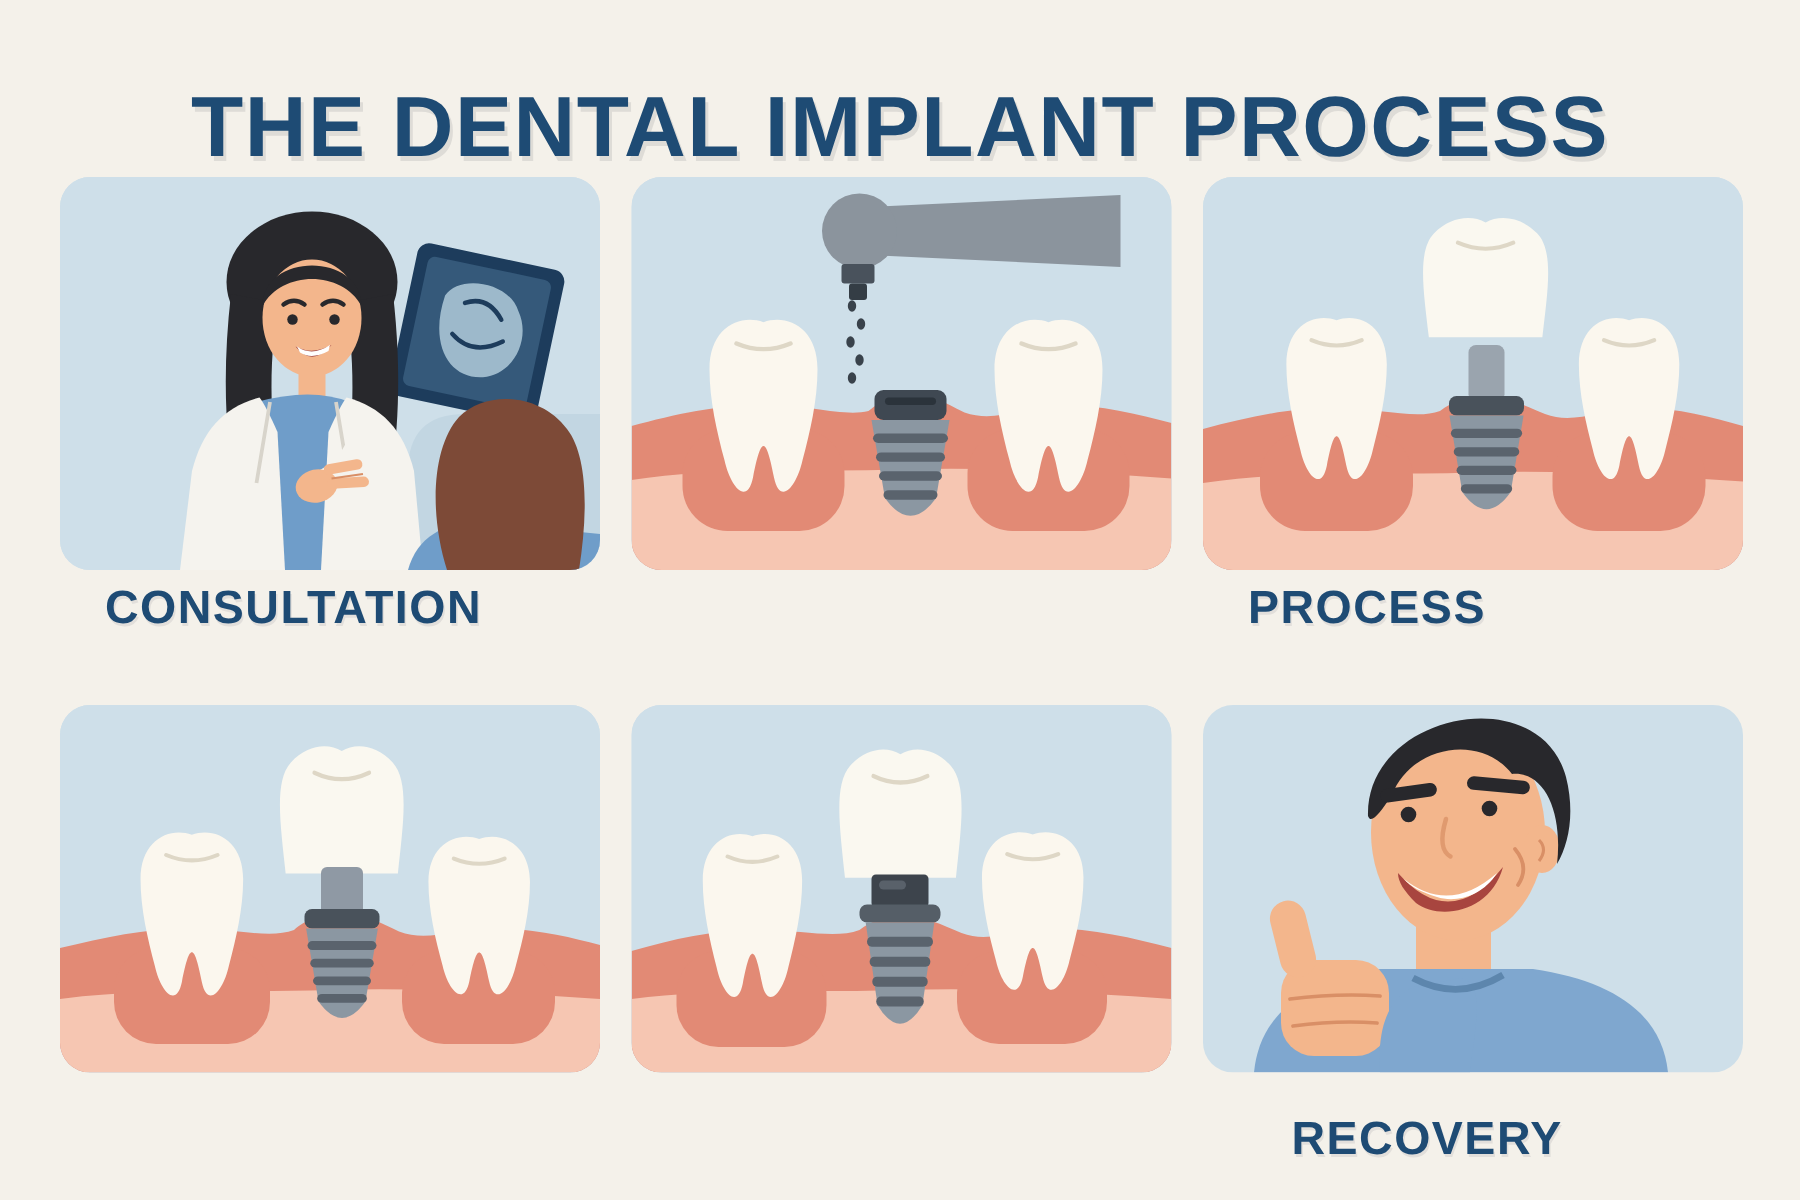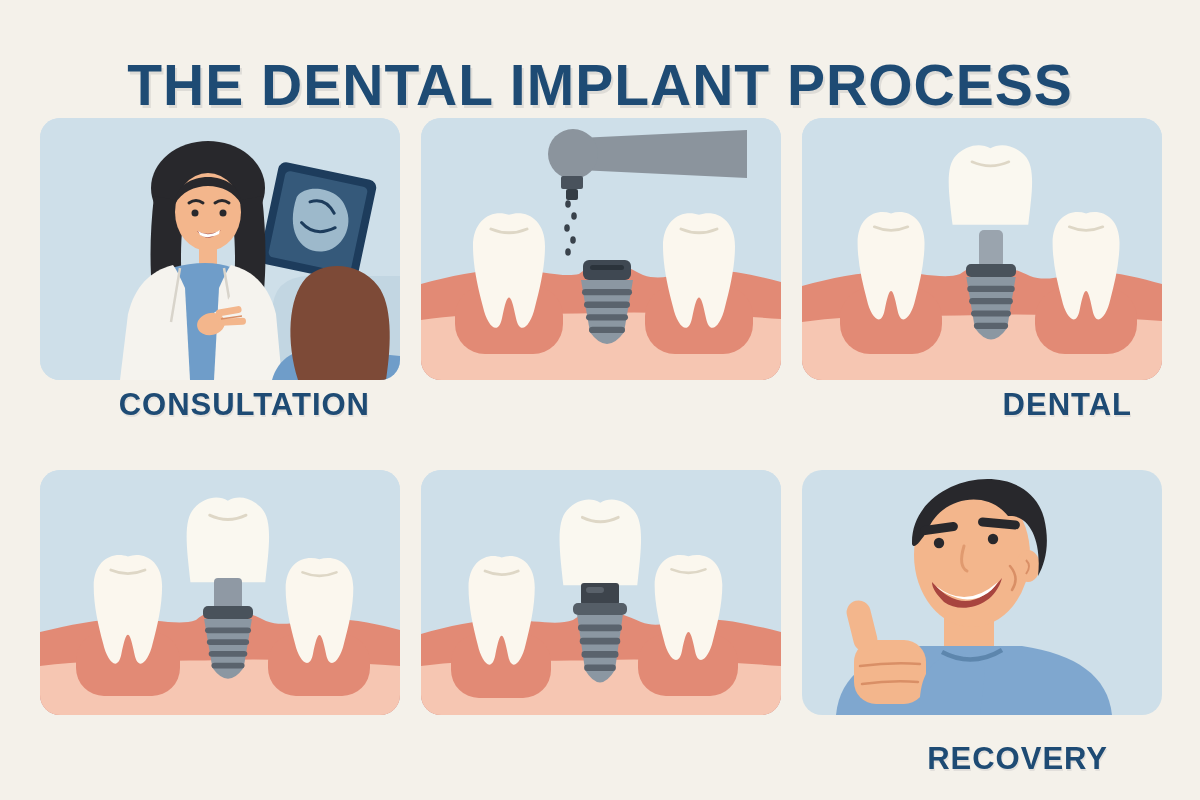"CONSULTATION" .caption { text-align: right -> left }
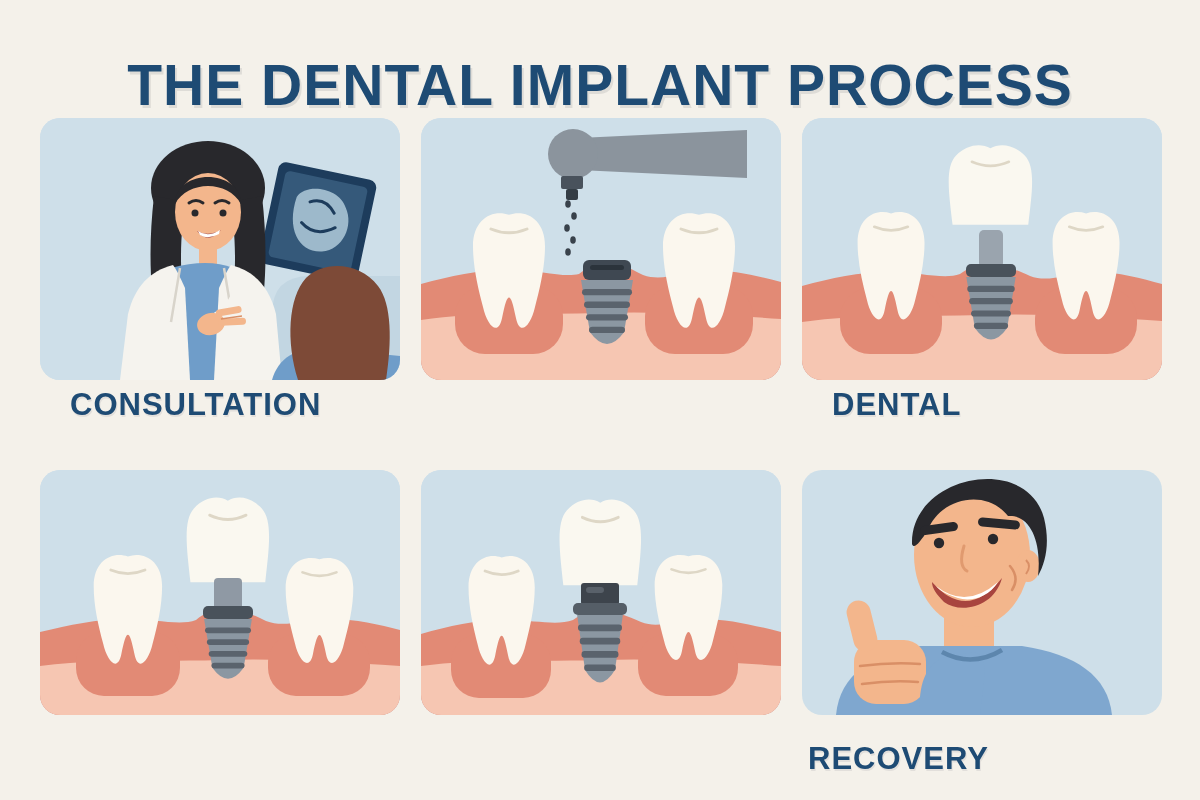"DENTAL" div.caption { text: DENTAL -> PROCESS }
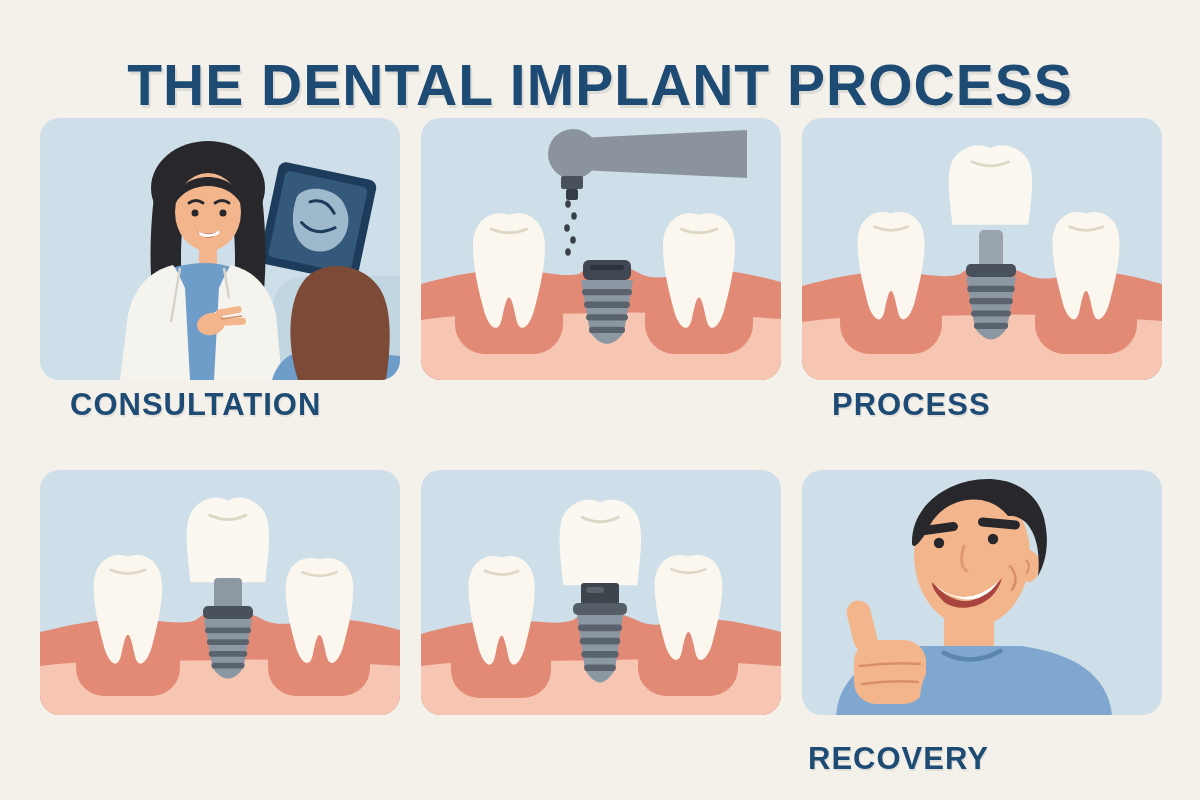"RECOVERY" #c6 { left: 808px -> 861px }
